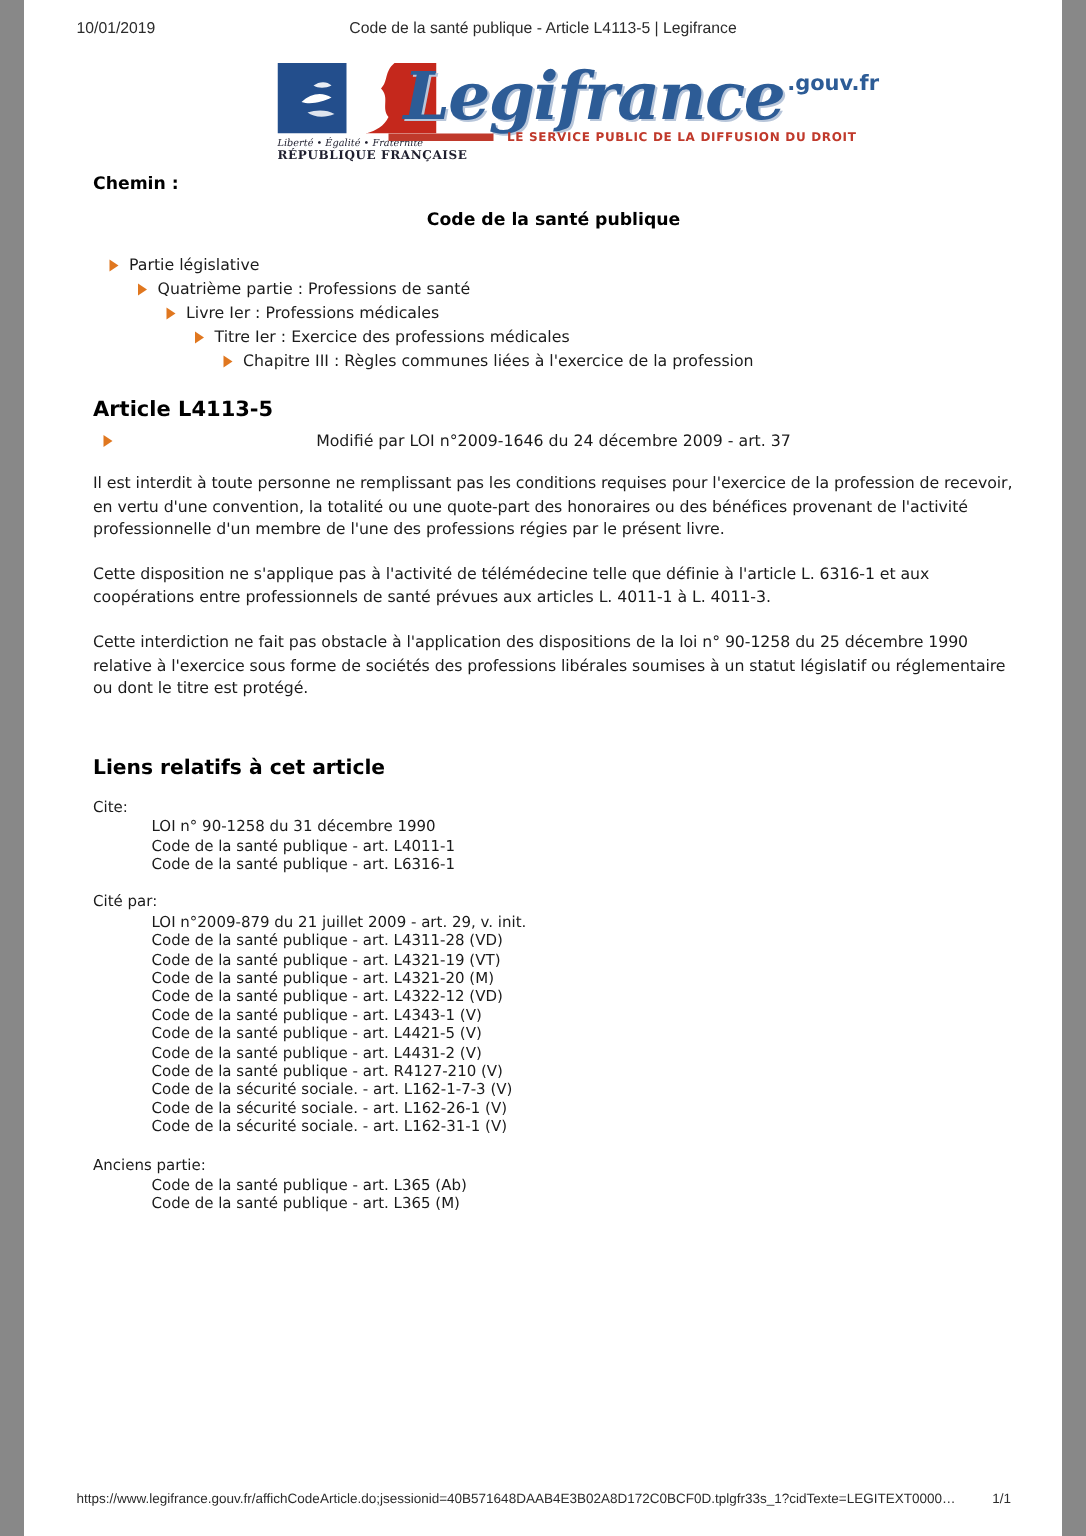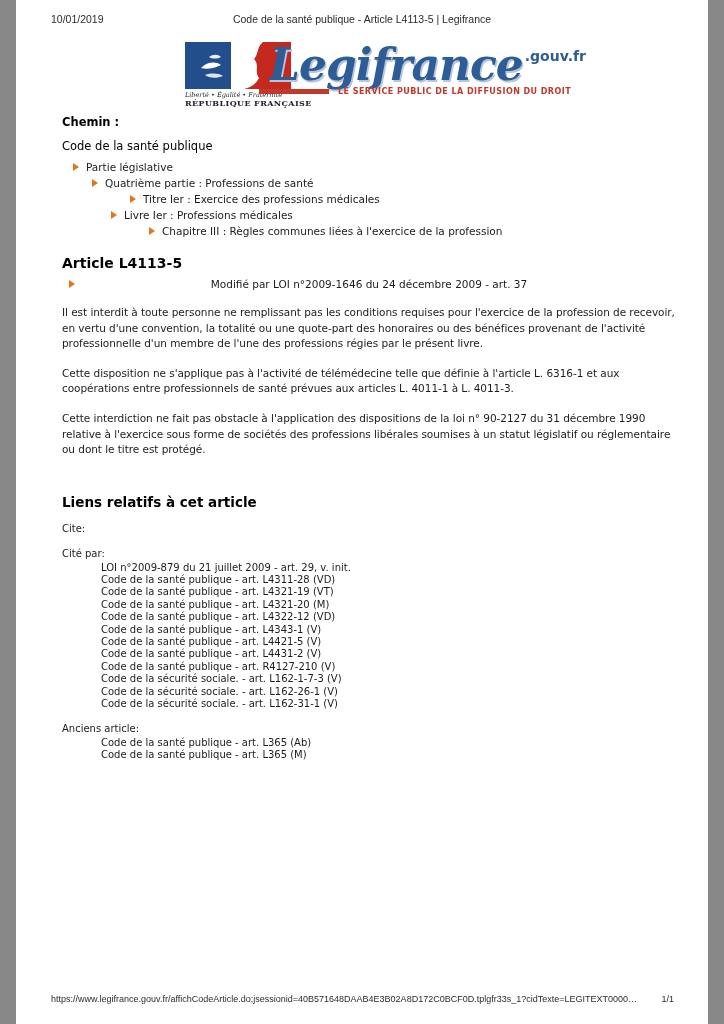"Code de la santé publique" .code-title { font-weight: normal -> bold; margin-bottom: 6px -> 16px; text-align: none -> center }
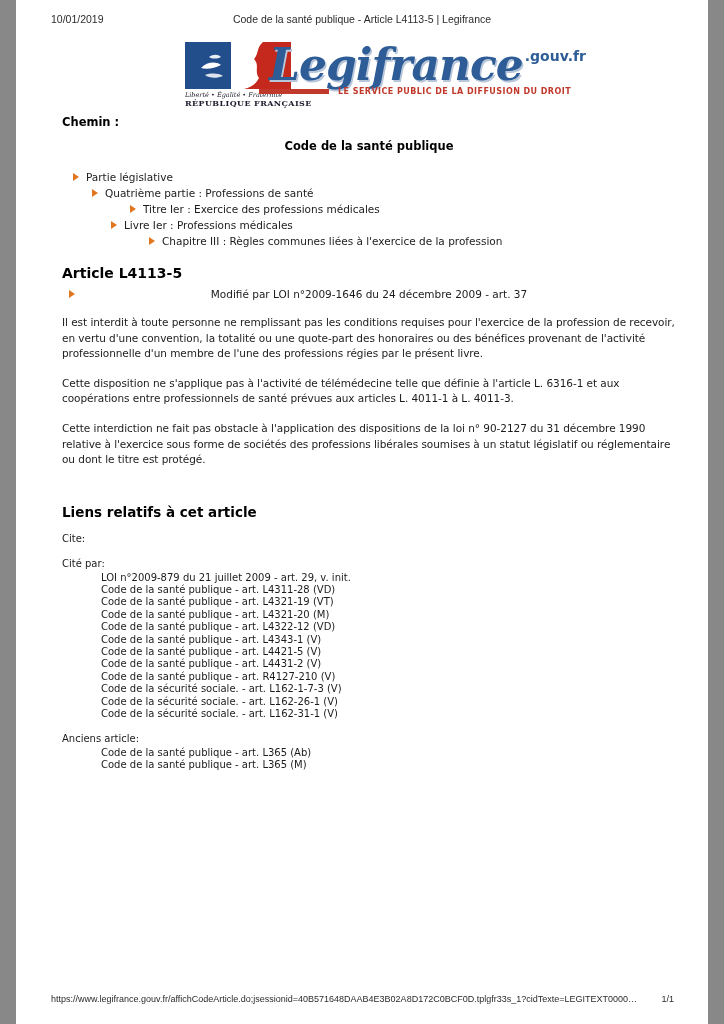"Titre Ier : Exercice des" div.crumb { order: before "Livre Ier : Professions médicales" -> after "Livre Ier : Professions médicales" }
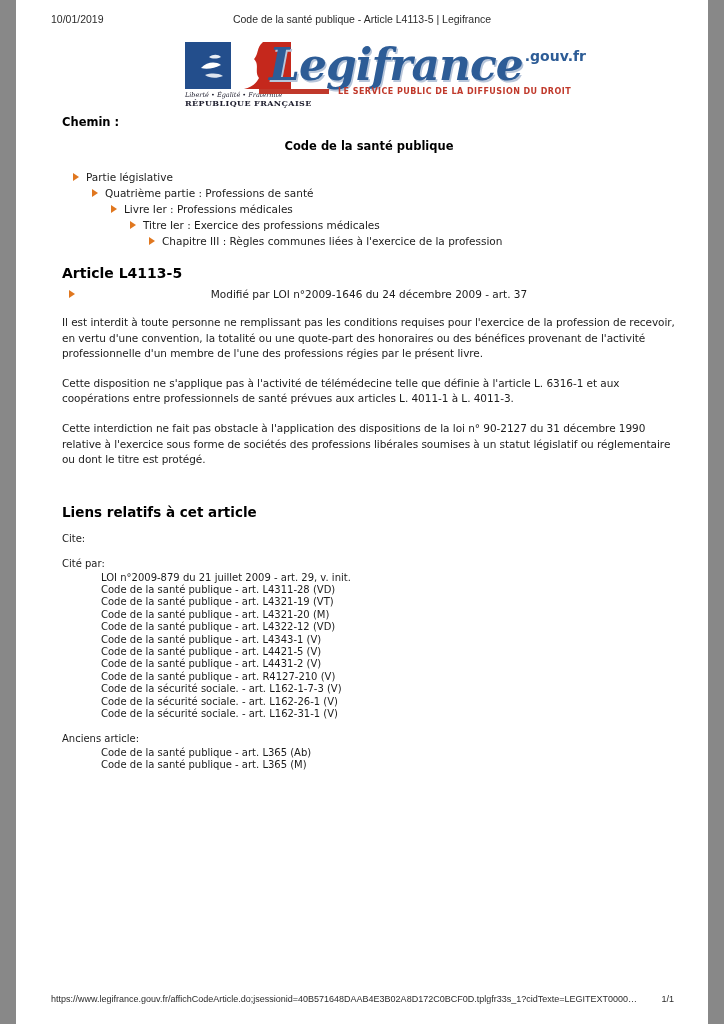"Cette interdiction ne fait pas" p.body-par { text: 90-2127 du 31 -> 90-1258 du 25 }
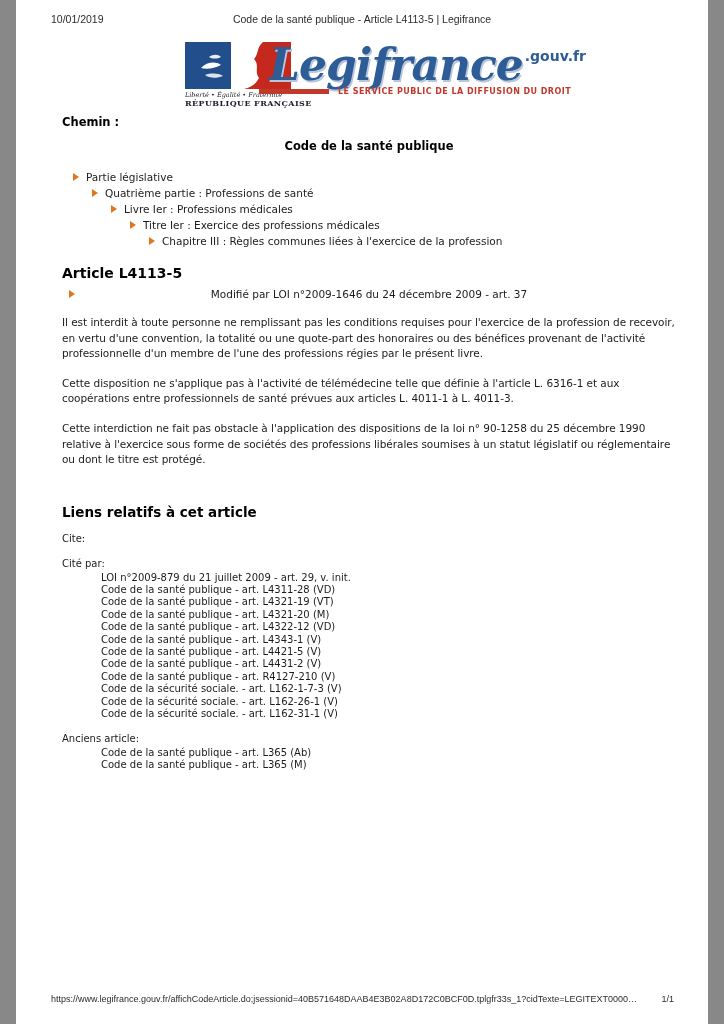"LOI n° 90-1258 du 31" div.group-items { html: none -> <div> <div>LOI n° 90-1258 du 31 décembre 1990</div> <div>Code de la santé publique - art. L4011-1</div> <div>Code de la santé publique - art. L6316-1</div> </div> }
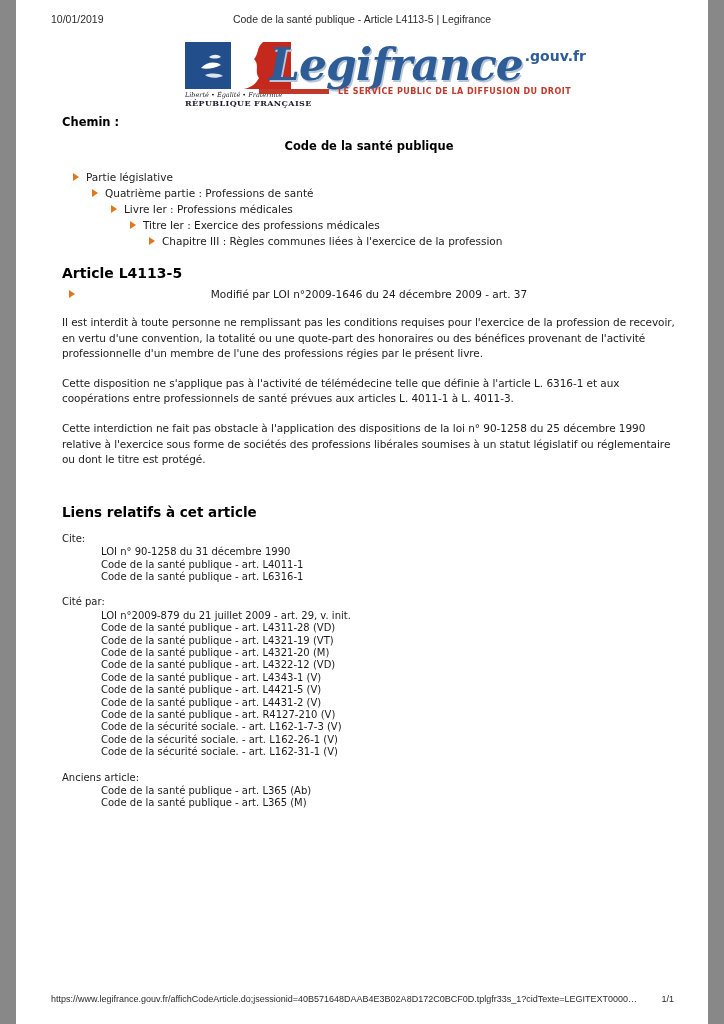"Anciens article:" div.group-label { text: article -> partie }
